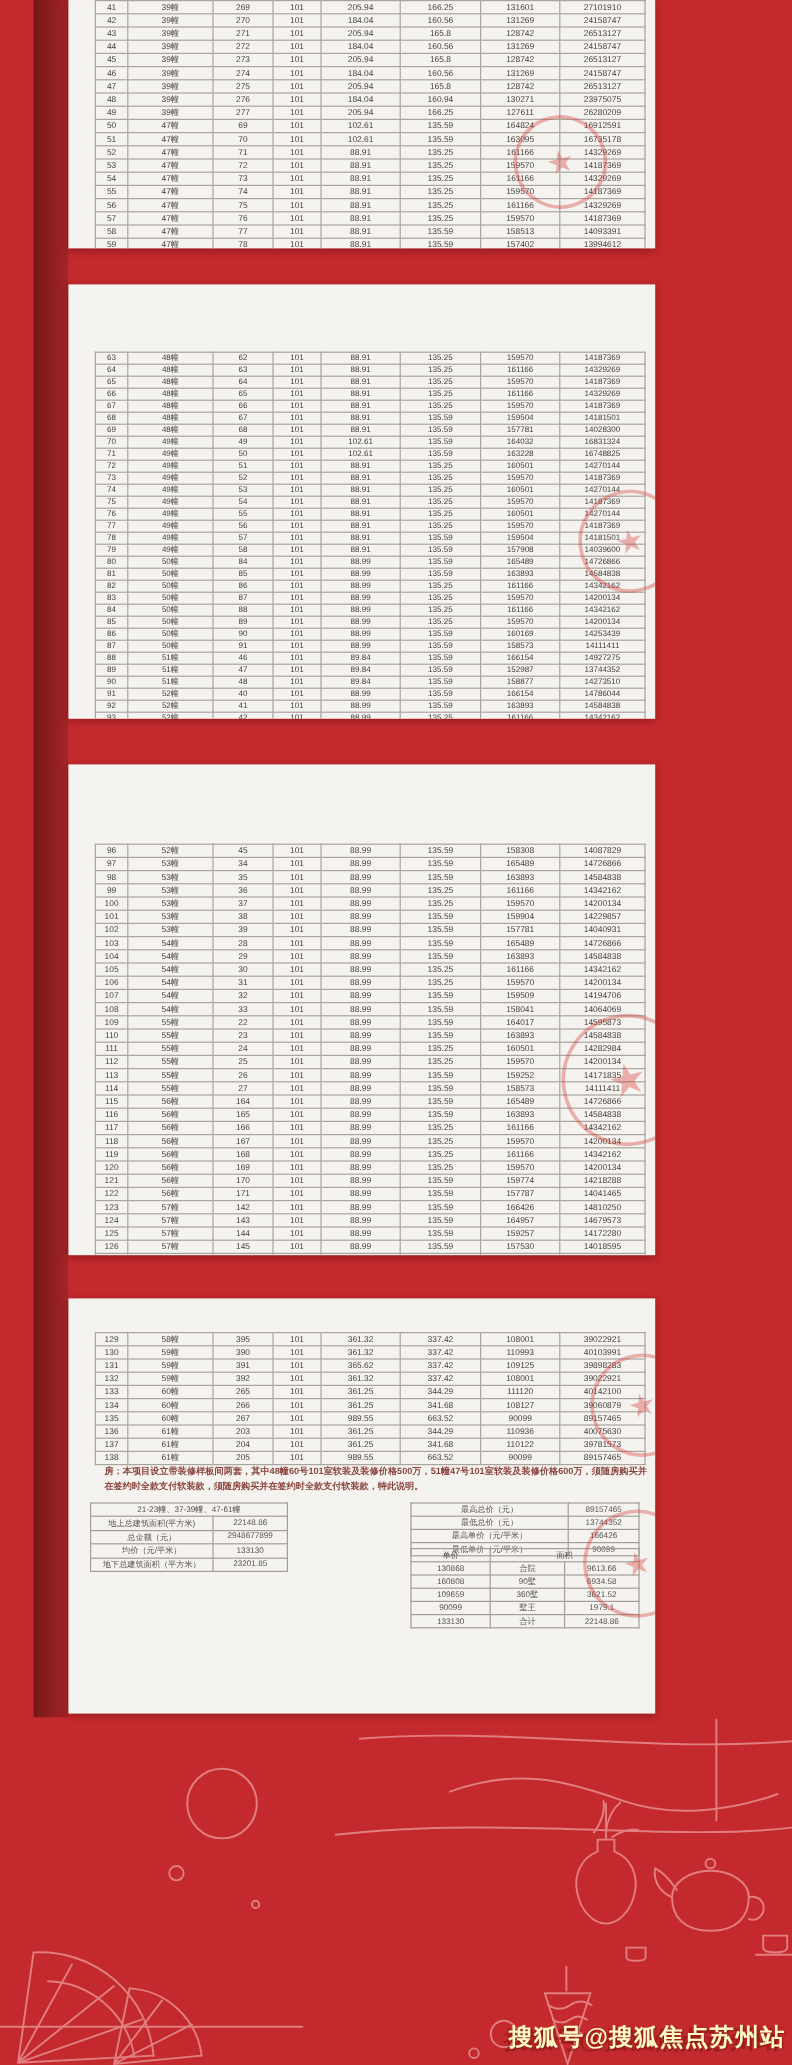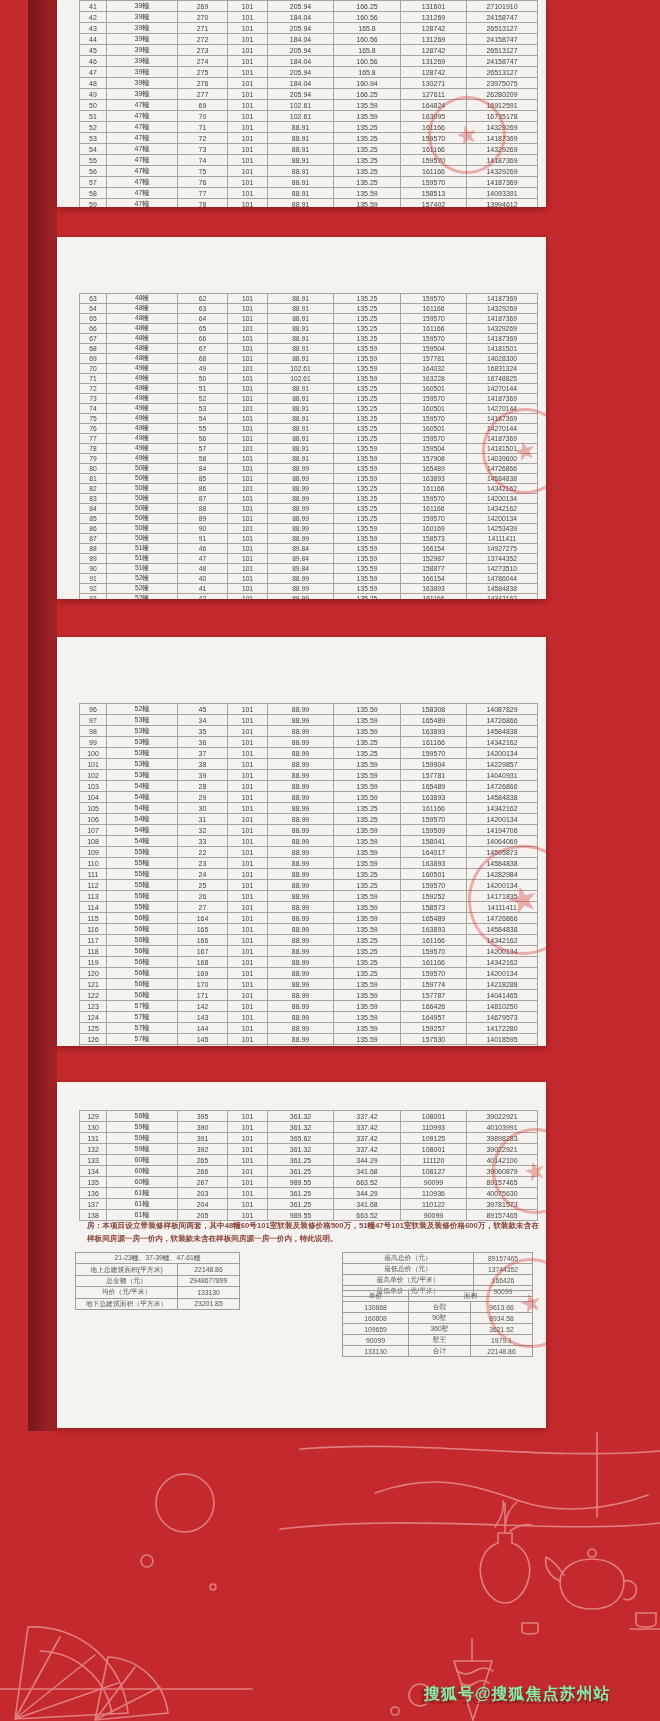"房：本项目设立带装修样板间两套，其中48幢60号101室软装及装修价格500万，" div.note { text: 软装款未含在样板间房源一房一价内，软装款未含在样板间房源一房一价内 -> 须随房购买并在签约时全款支付软装款，须随房购买并在签约时全款支付软装款 }
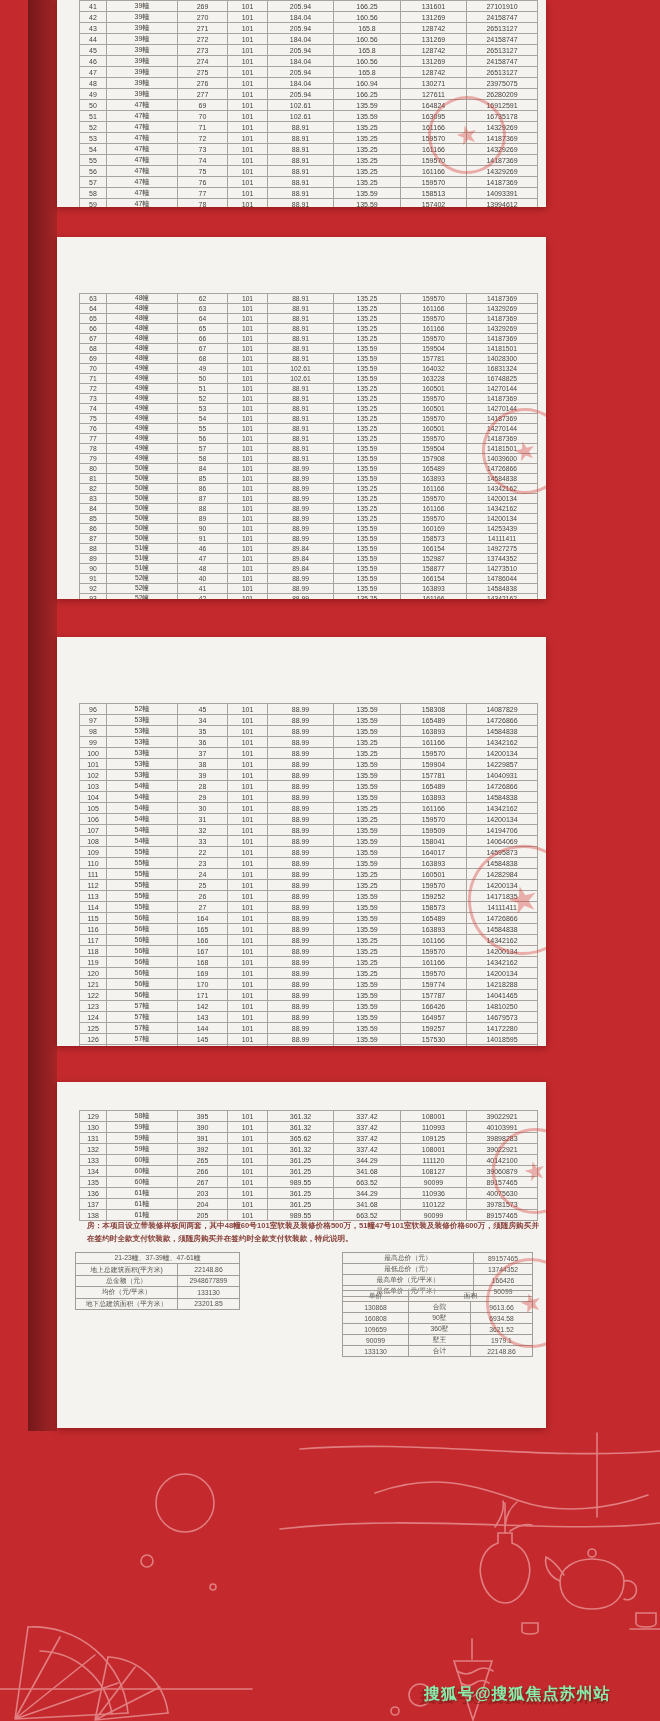"搜狐号@搜狐焦点苏州站" .watermark { color: #86efac -> #fef9c3; font-size: 16px -> 20px }
